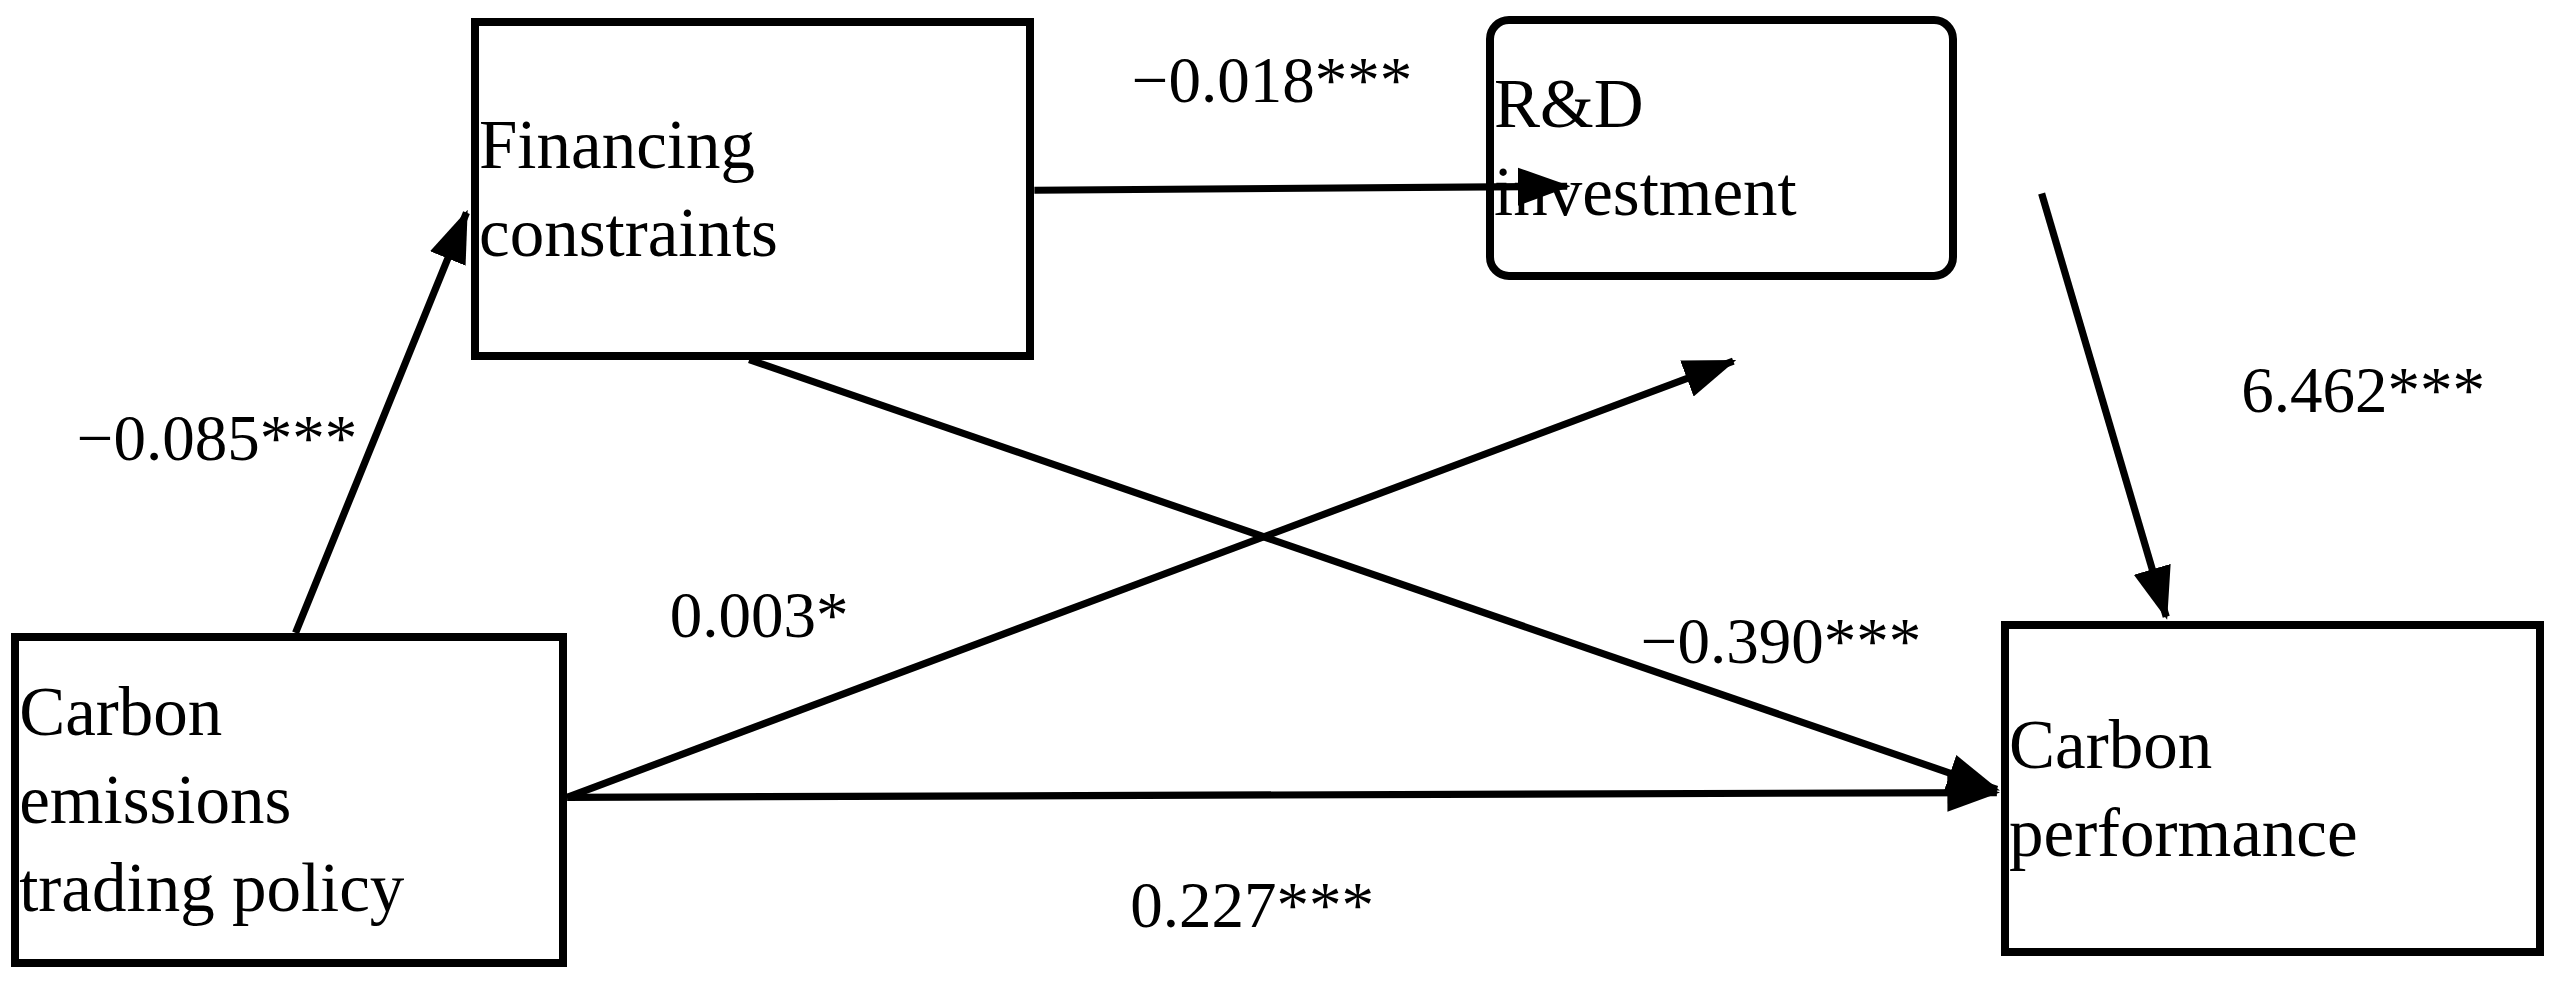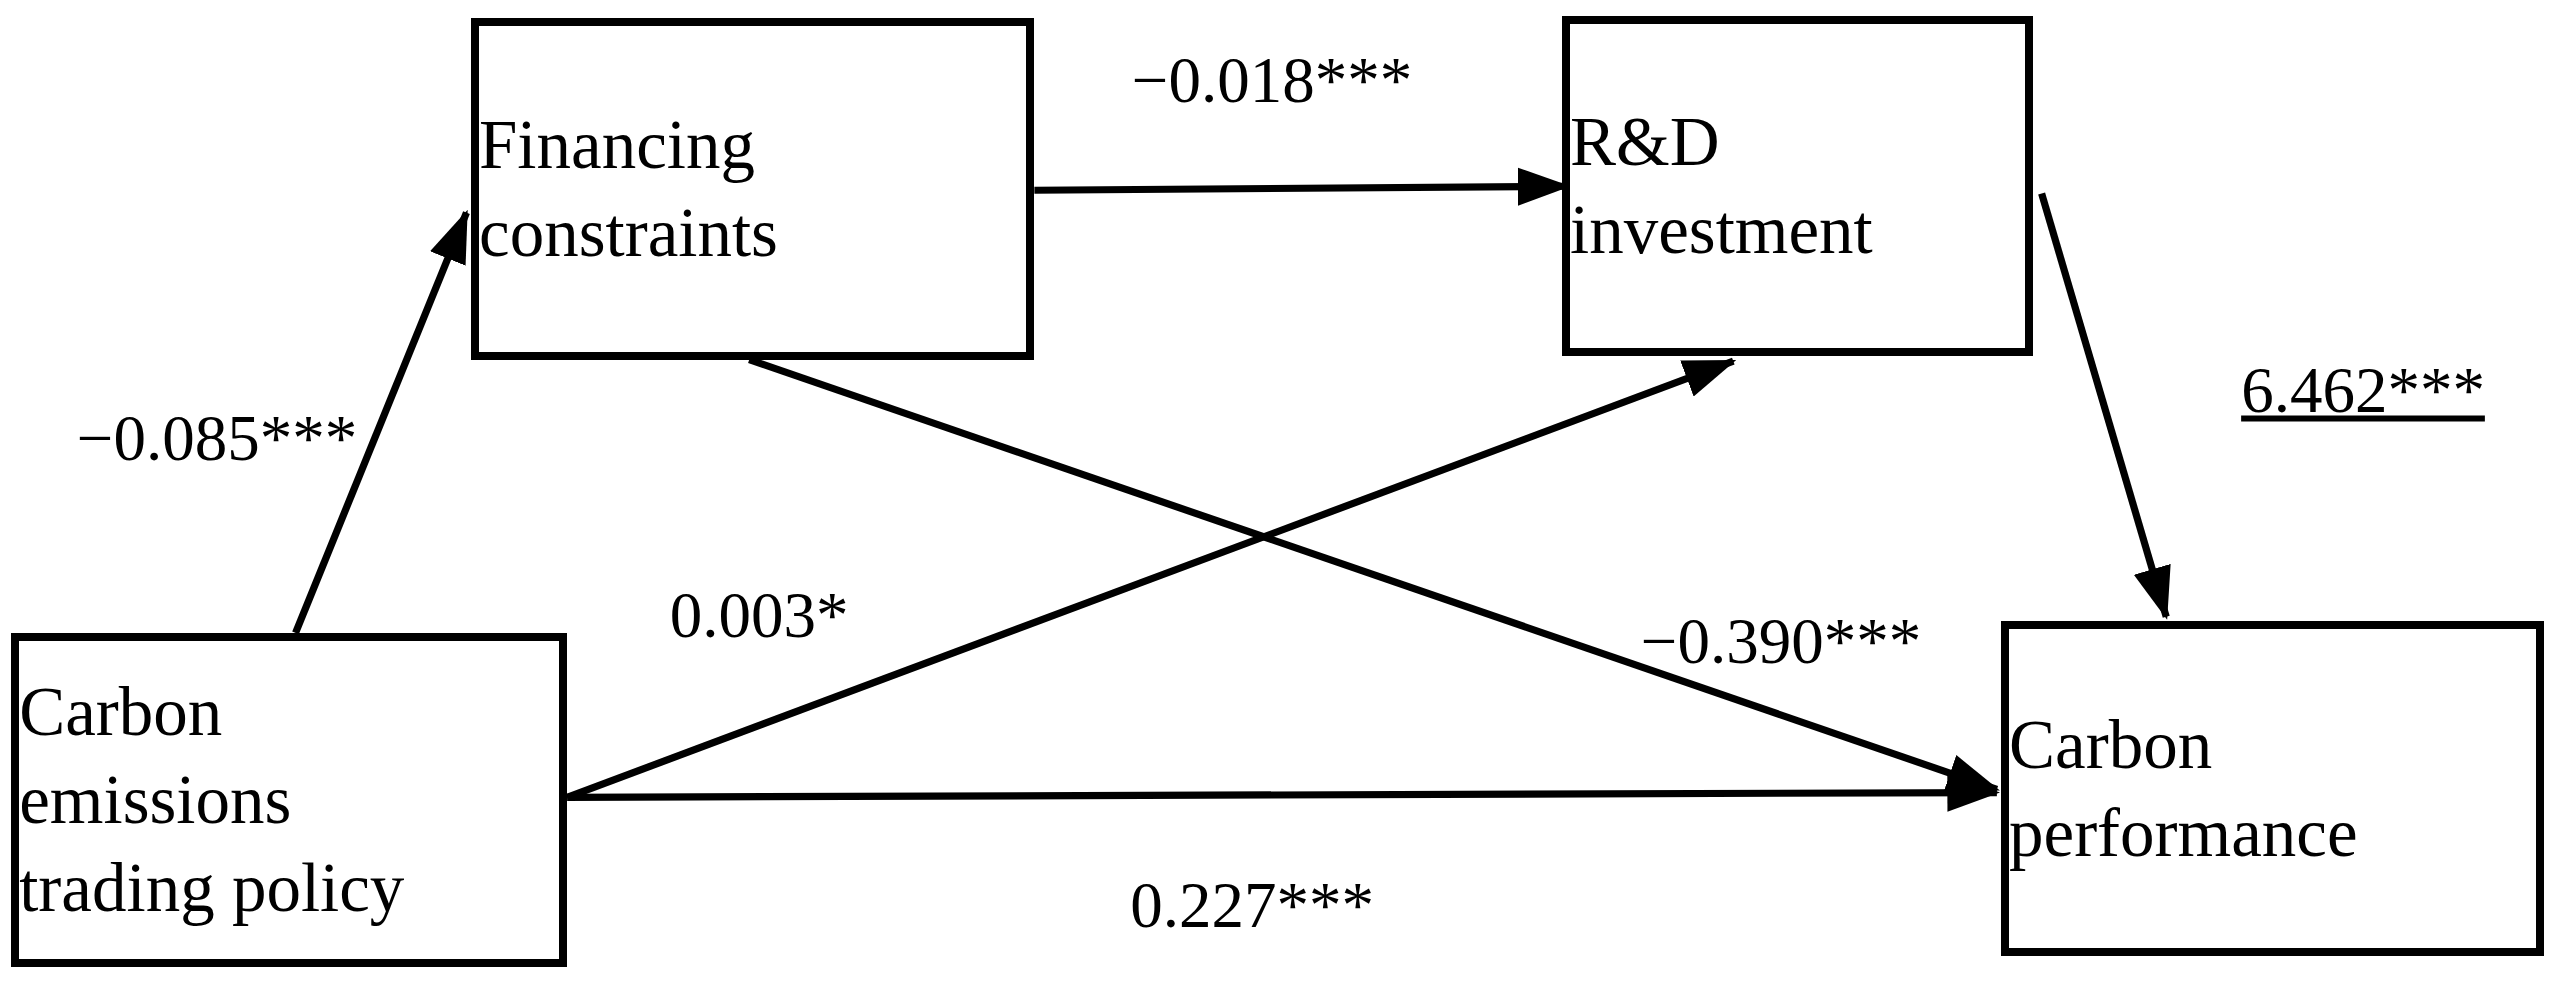"R&D" #node-rnd { border-radius: none -> 23px; height: 340px -> 264px; left: 1562px -> 1486px }
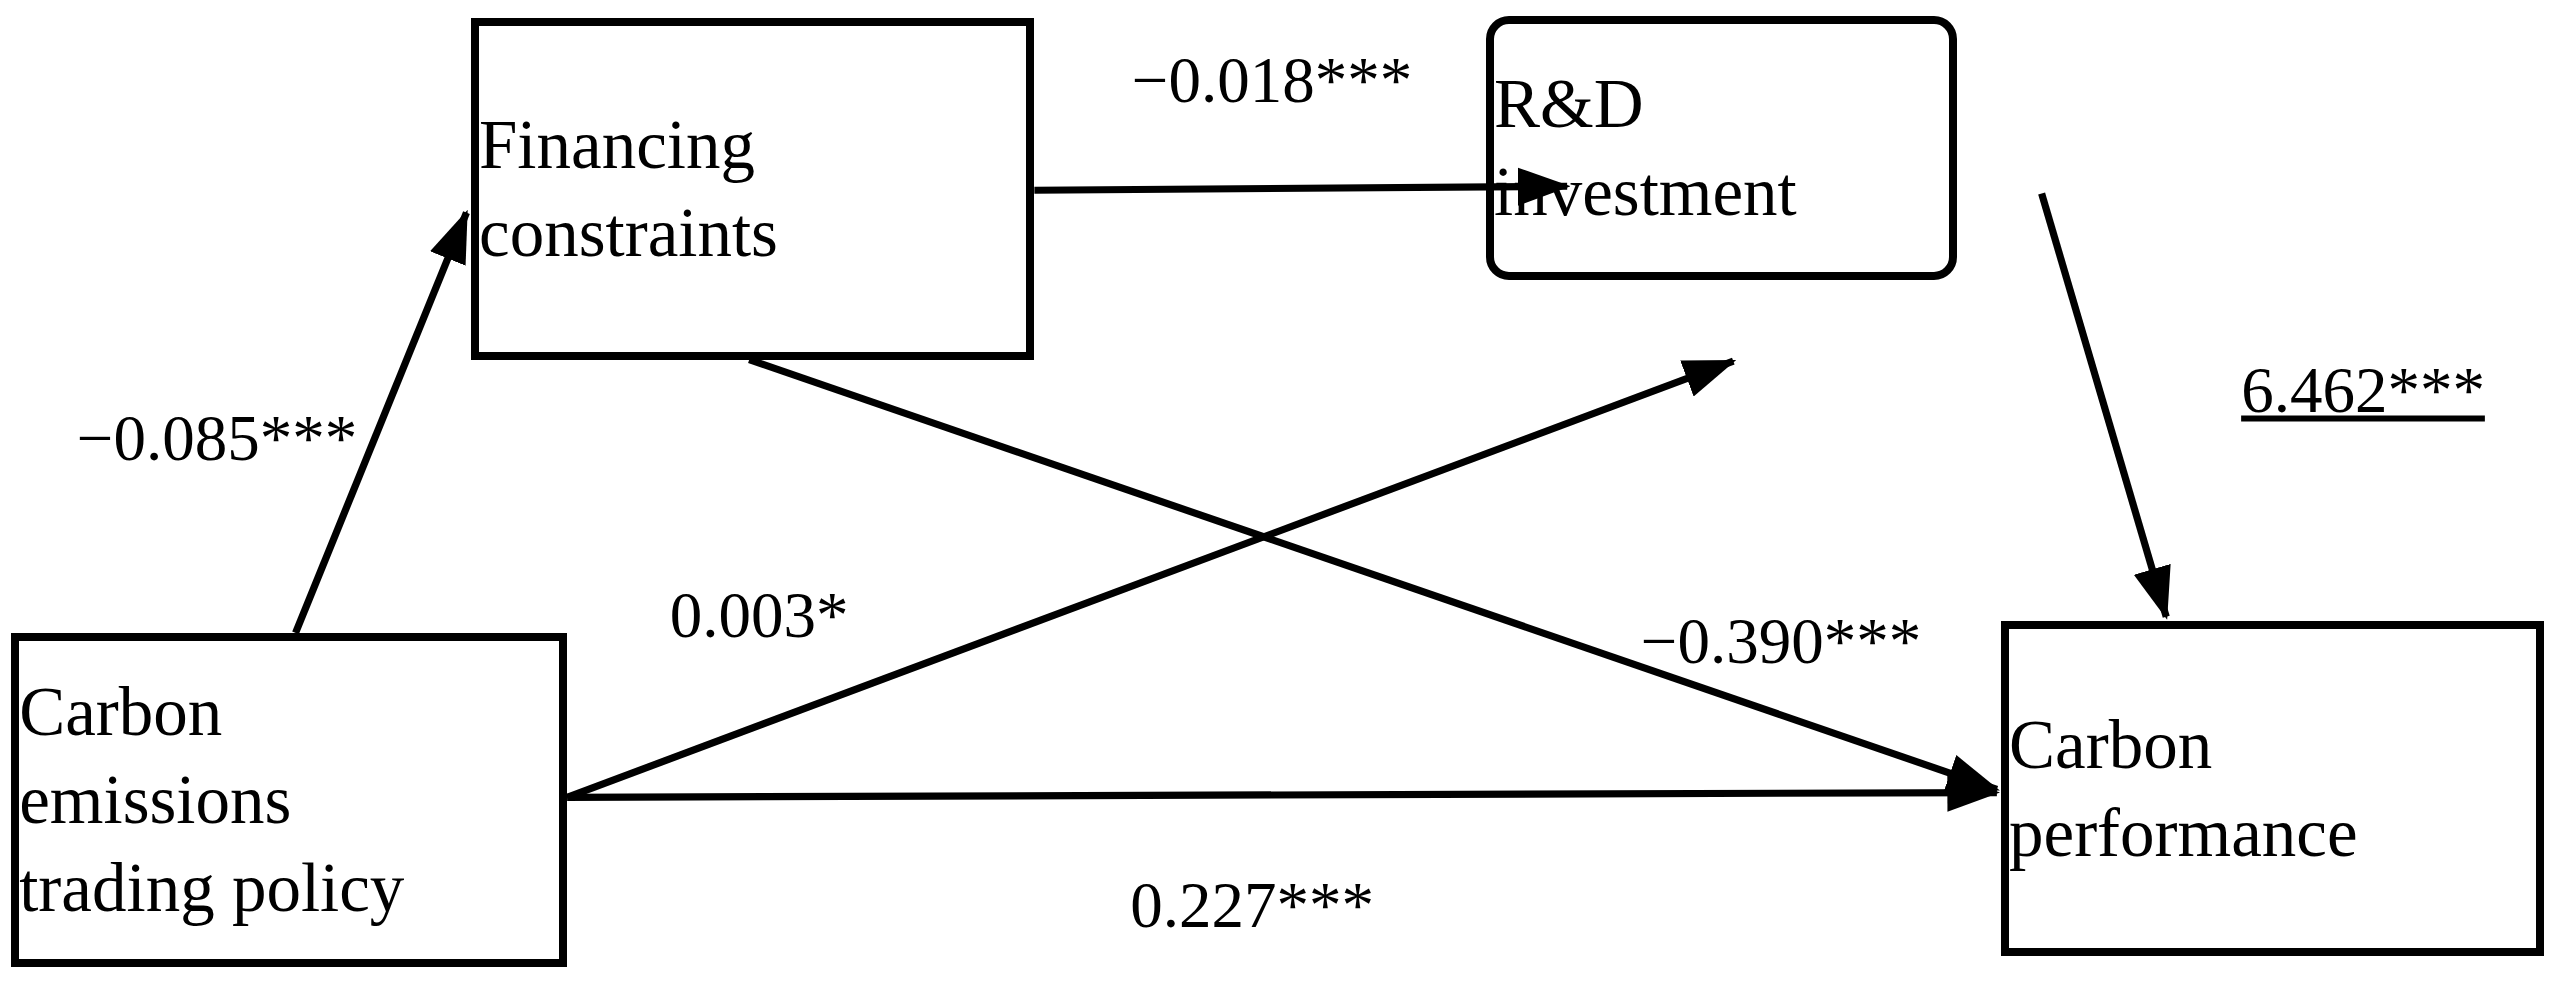"6.462***" #coef-4 { text-decoration: underline -> none }
